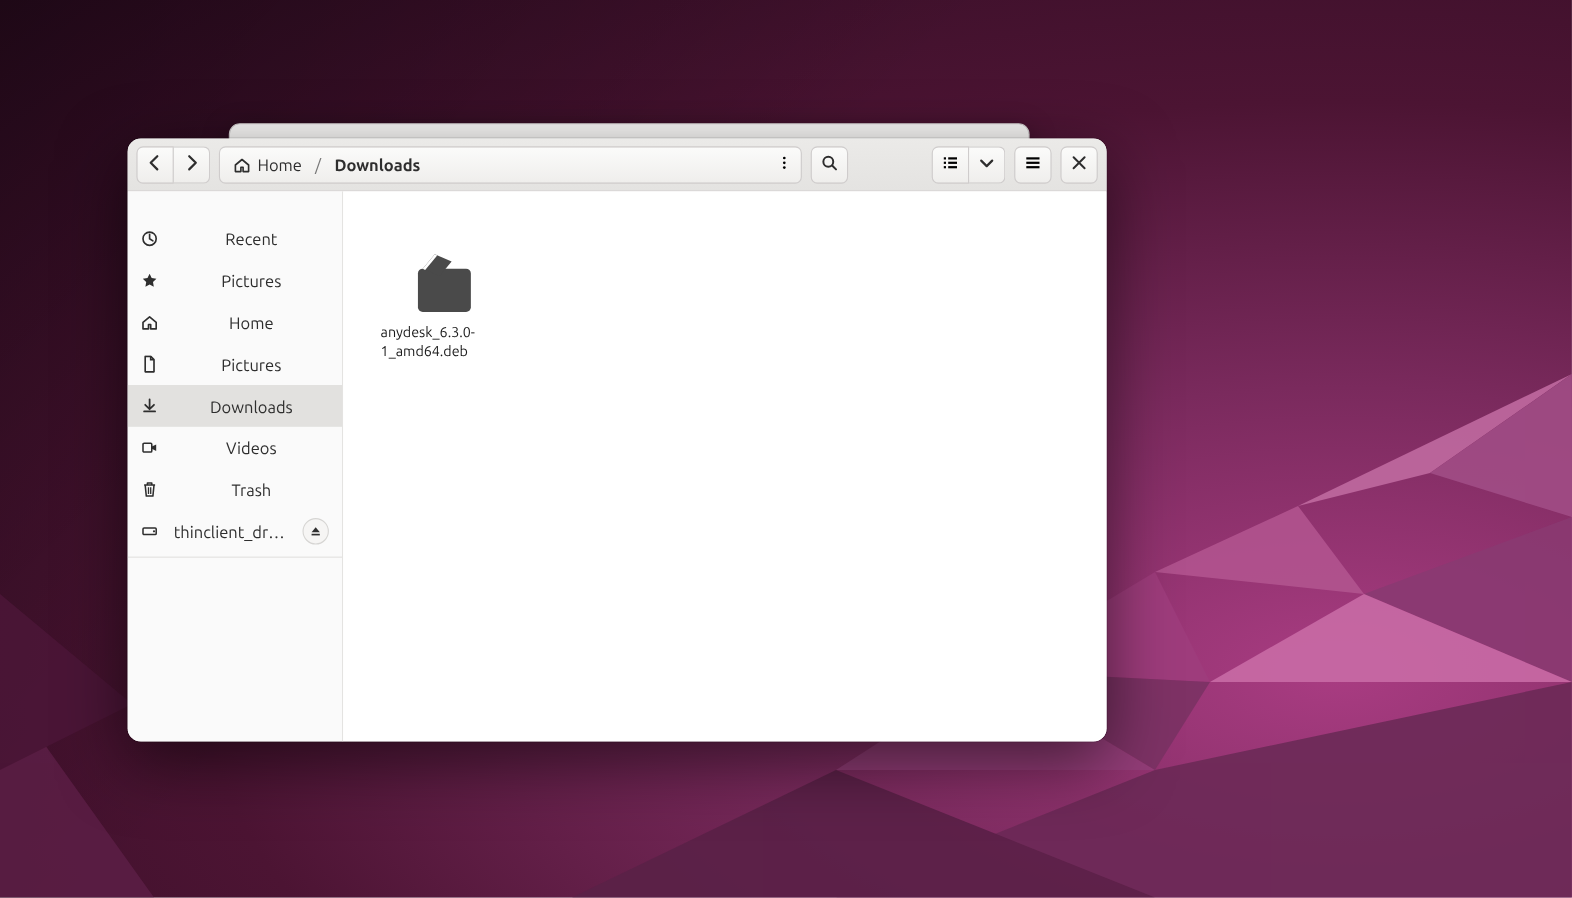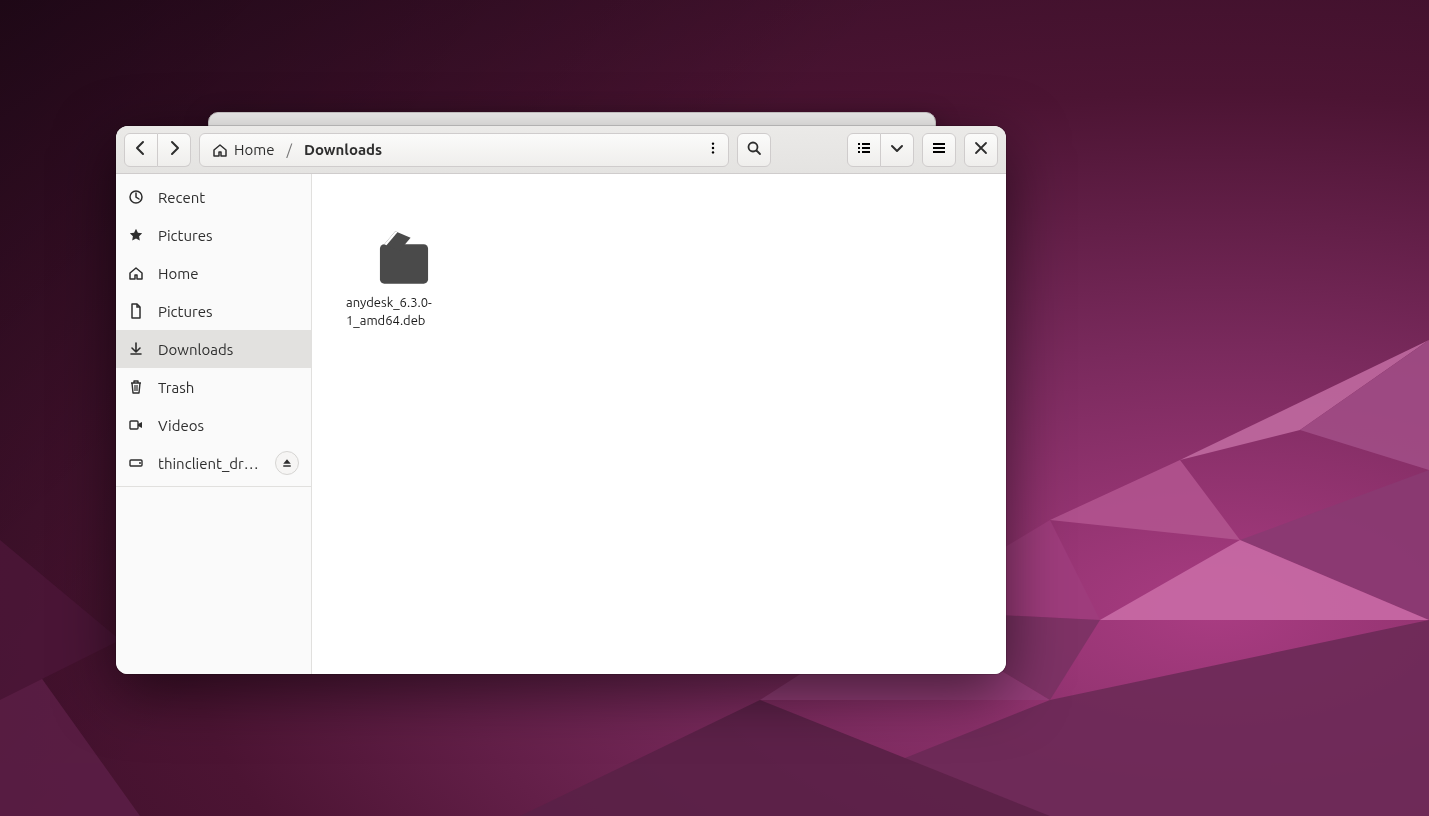"Recent" .sidebar { padding: 4px 0 -> 24px 0; text-align: none -> center }
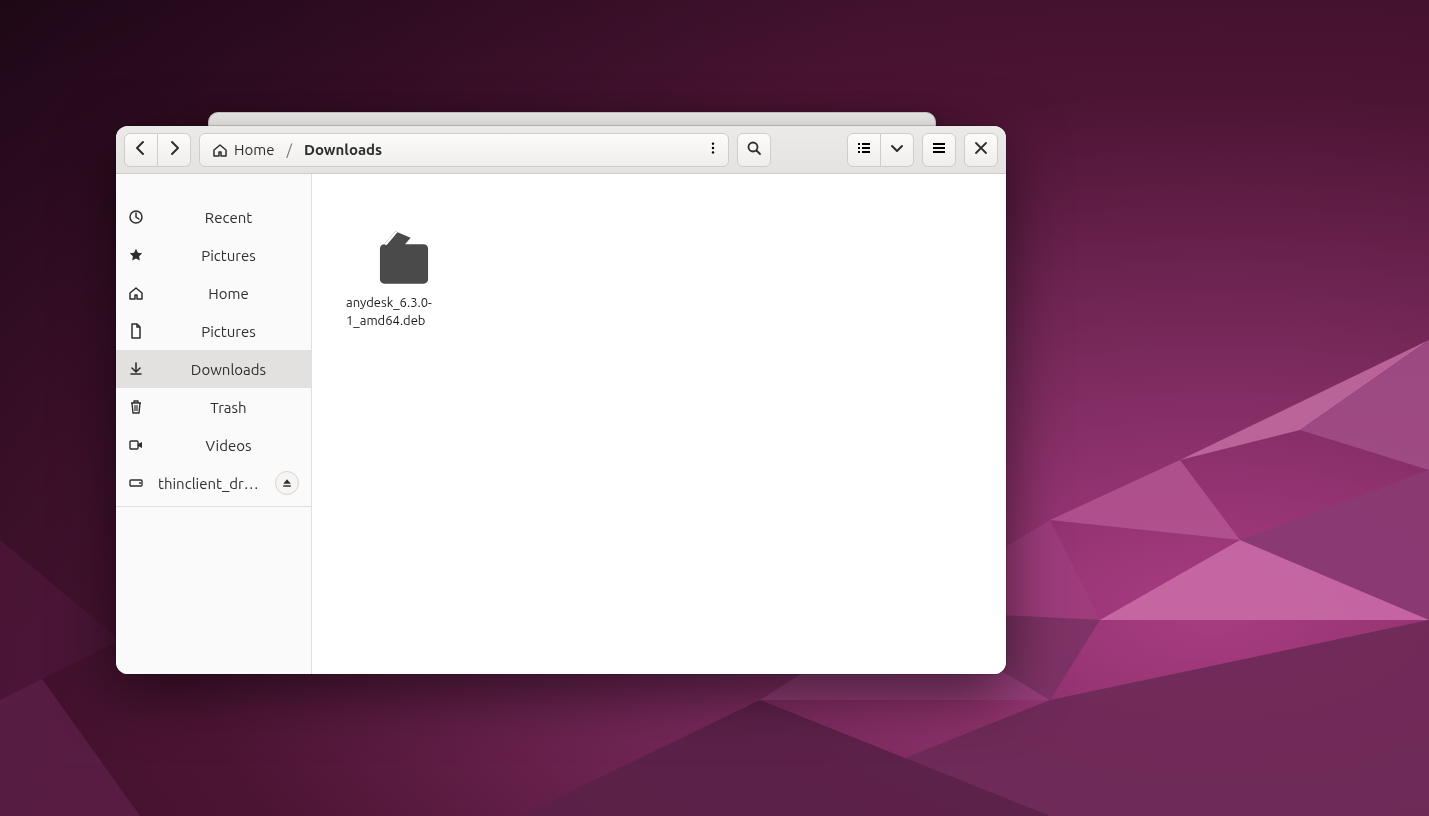"Trash" div.side-item { order: before "Videos" -> after "Videos" }
